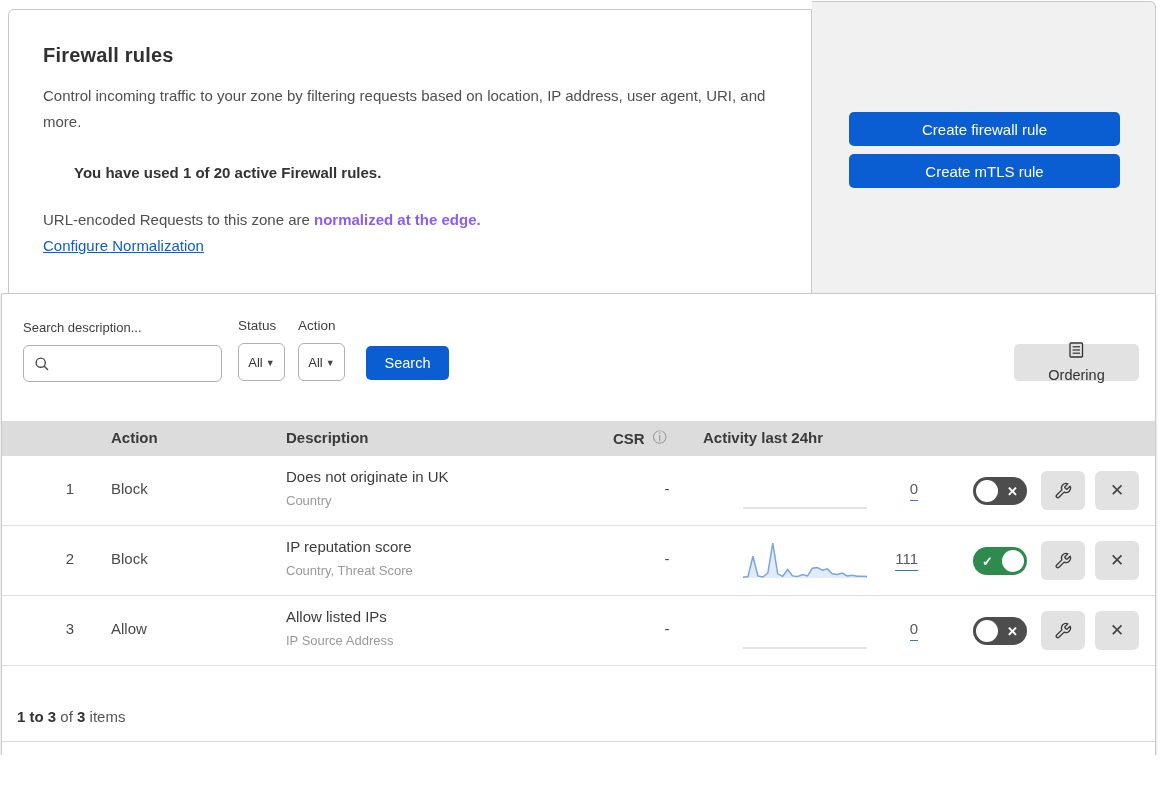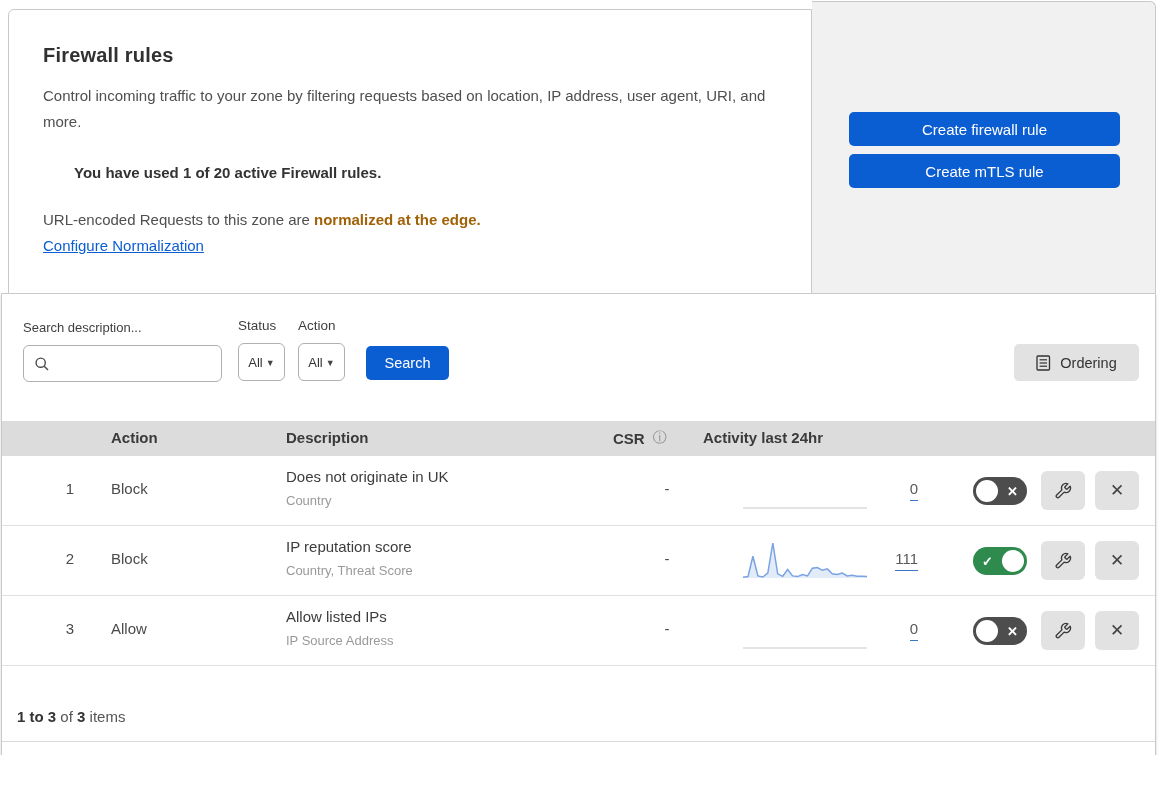"normalized at the edge." .norm-line b { color: #a16207 -> #8b5cf6 }
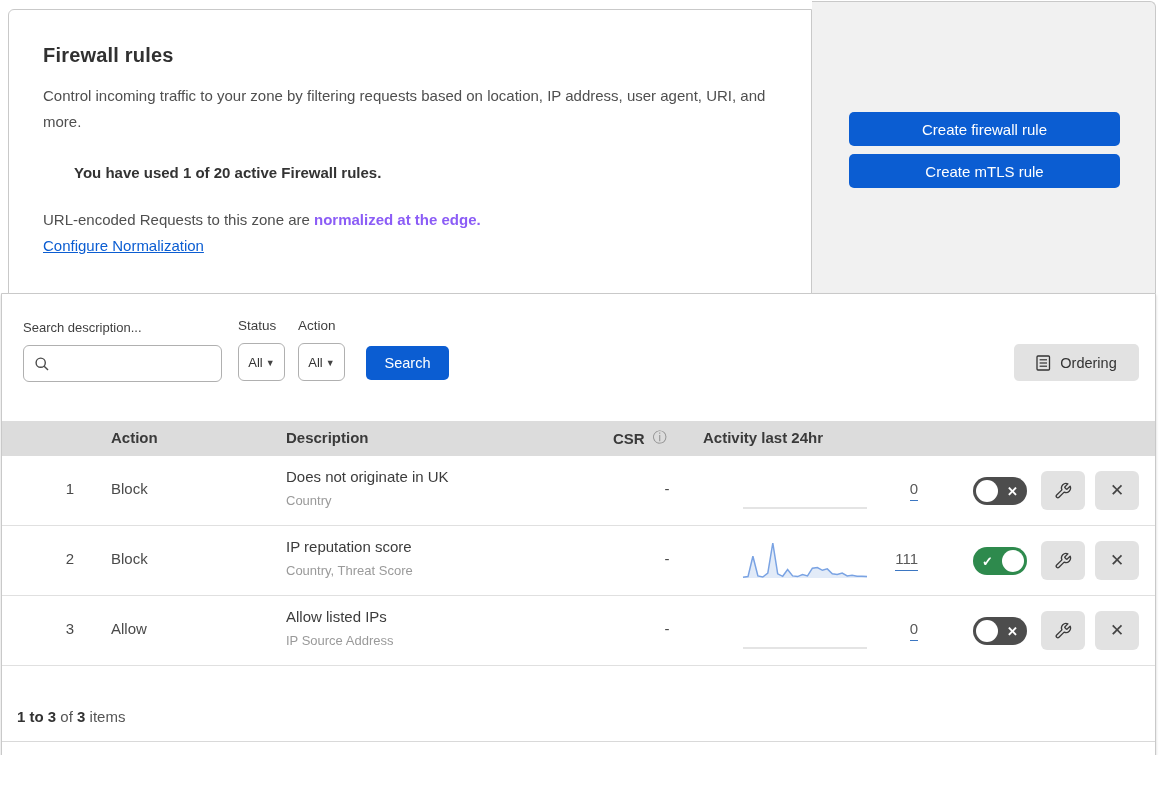"Ordering" .ordering-btn { flex-direction: none -> column }
